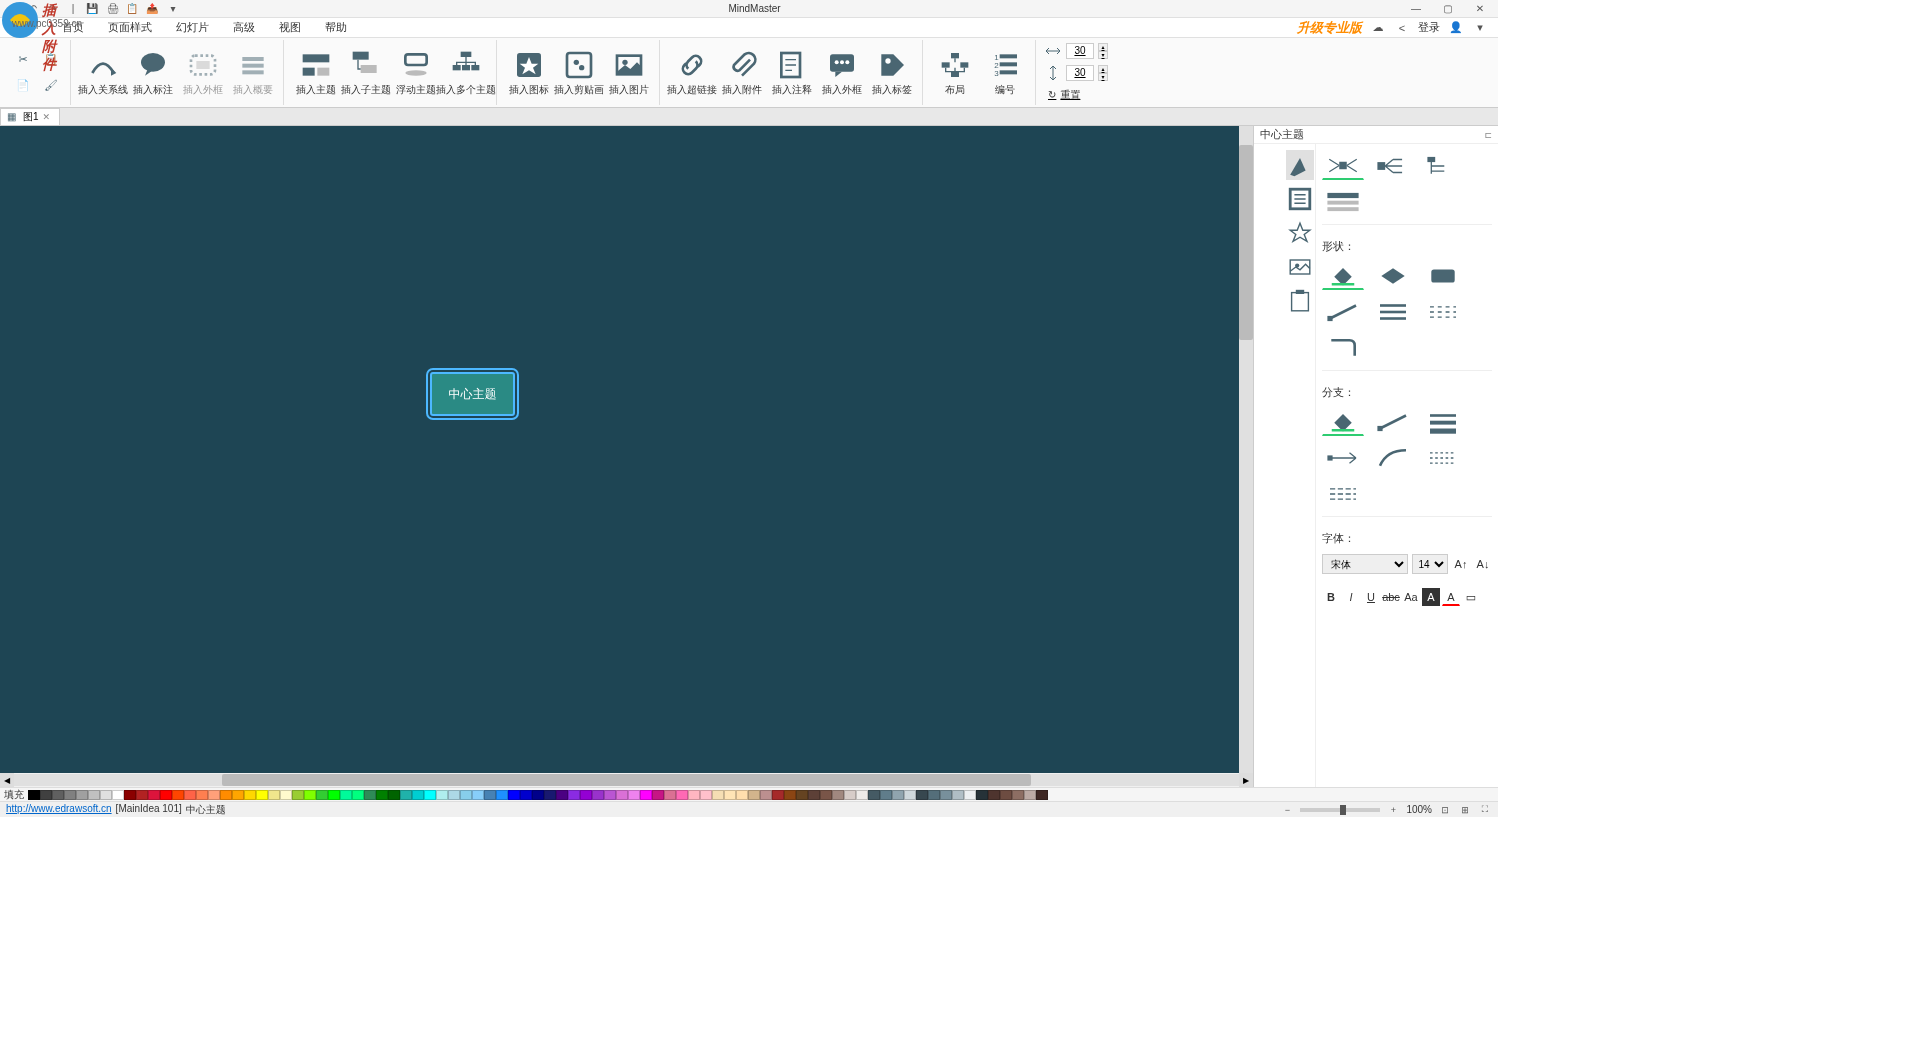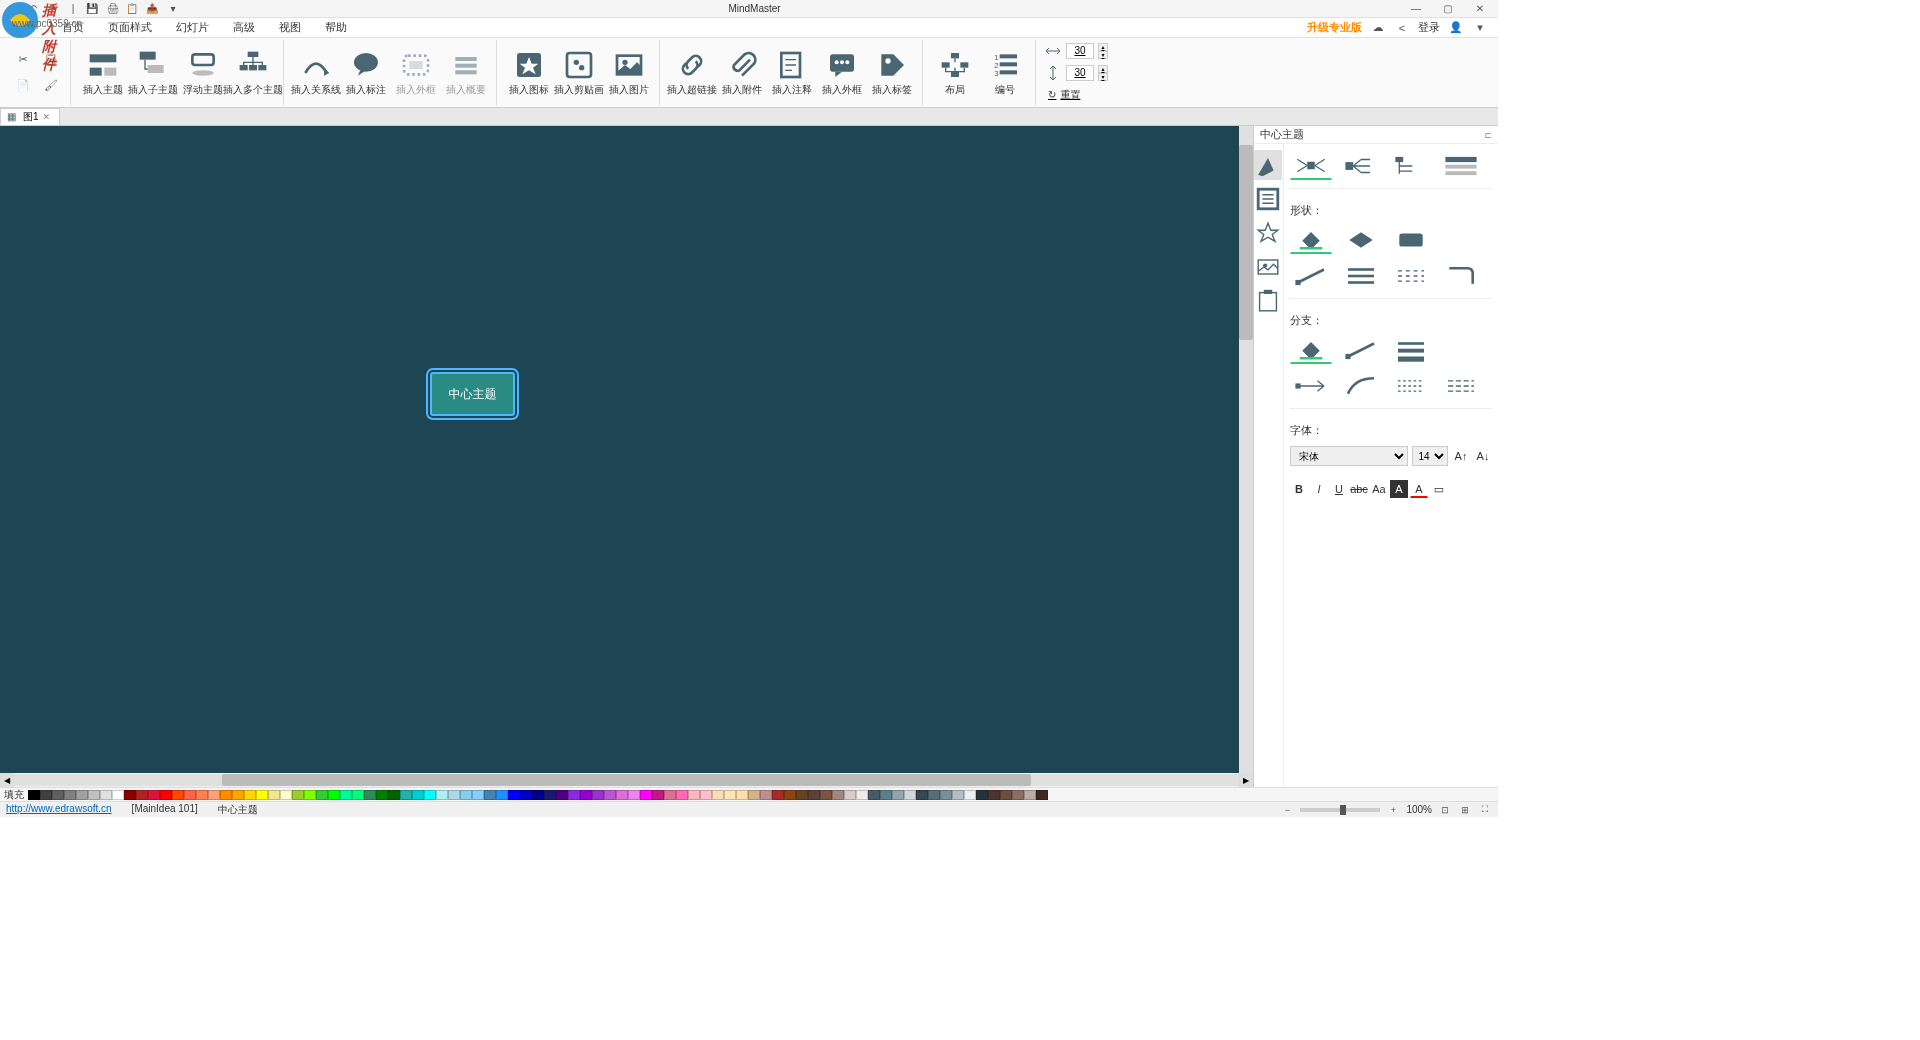"升级专业版" .upgrade-text { font-size: 11px -> 13px; font-style: none -> italic }
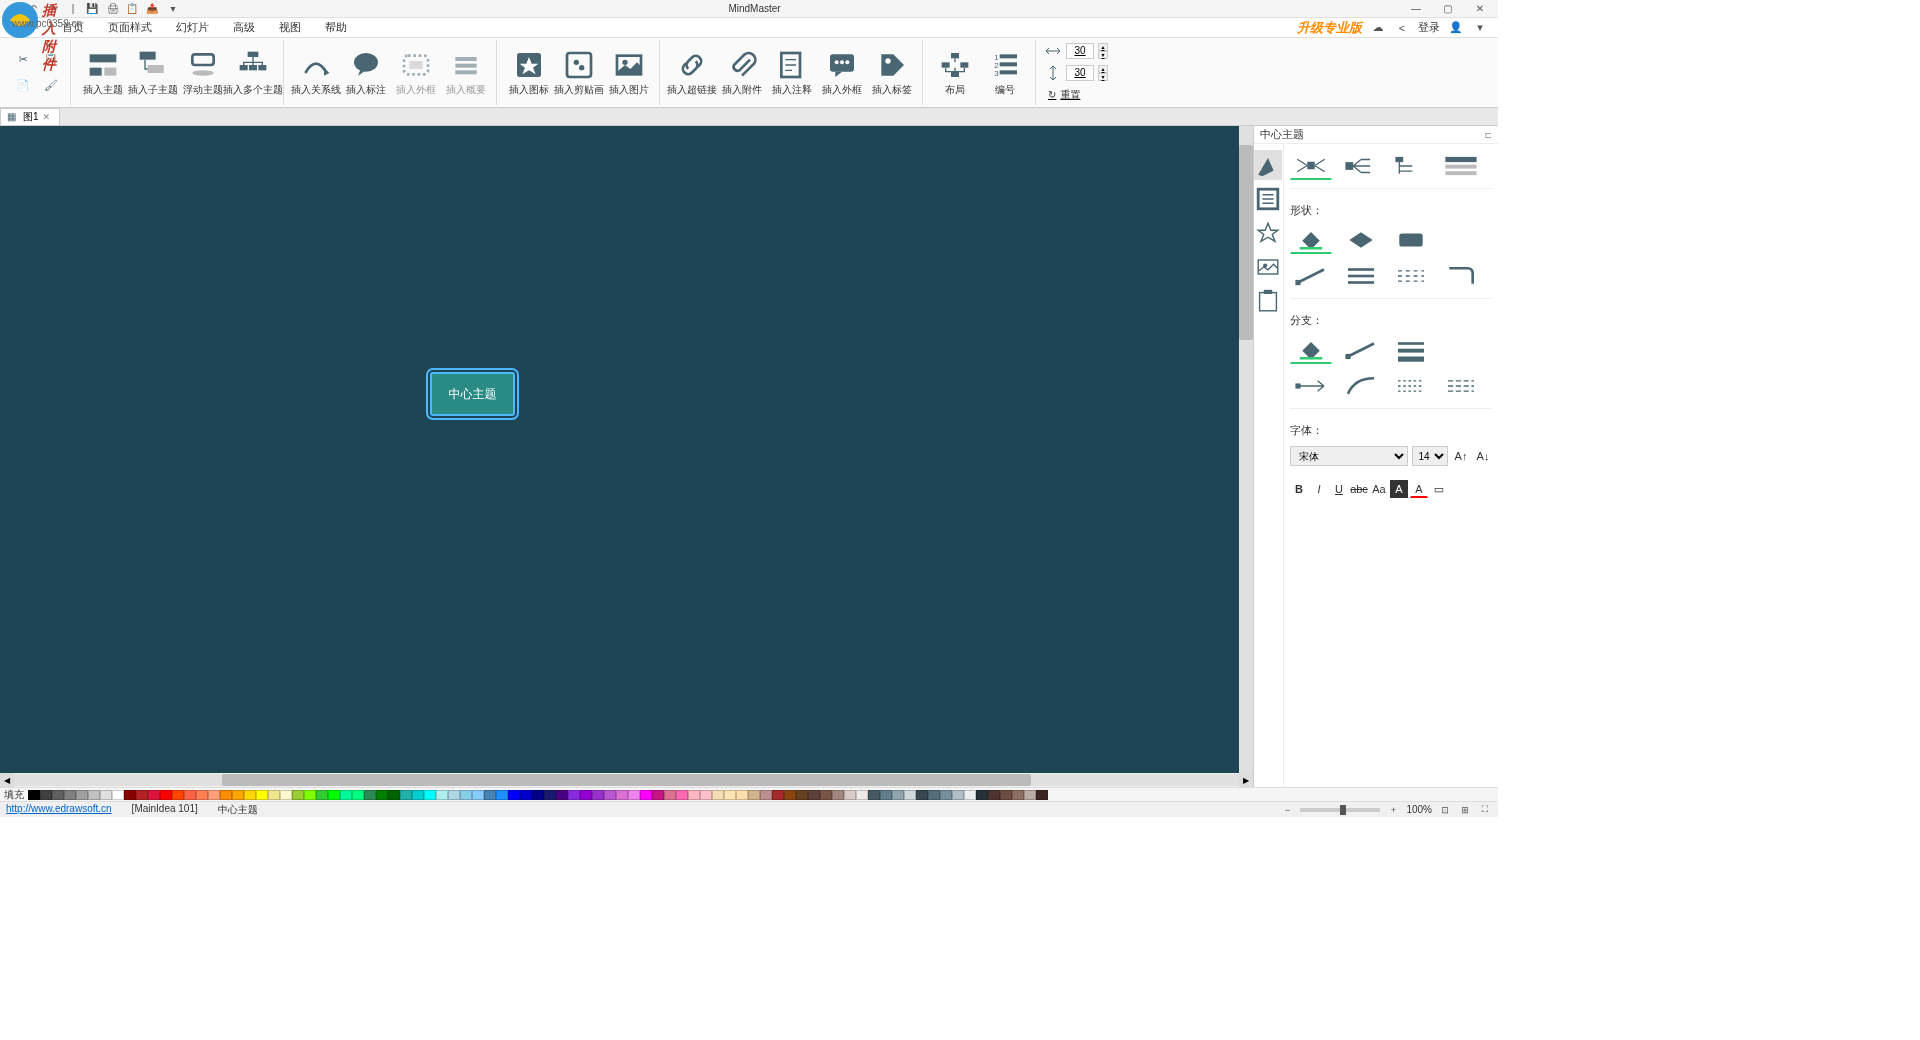"插入主题" div.ribbon-group { order: before "插入关系线" -> after "插入关系线" }
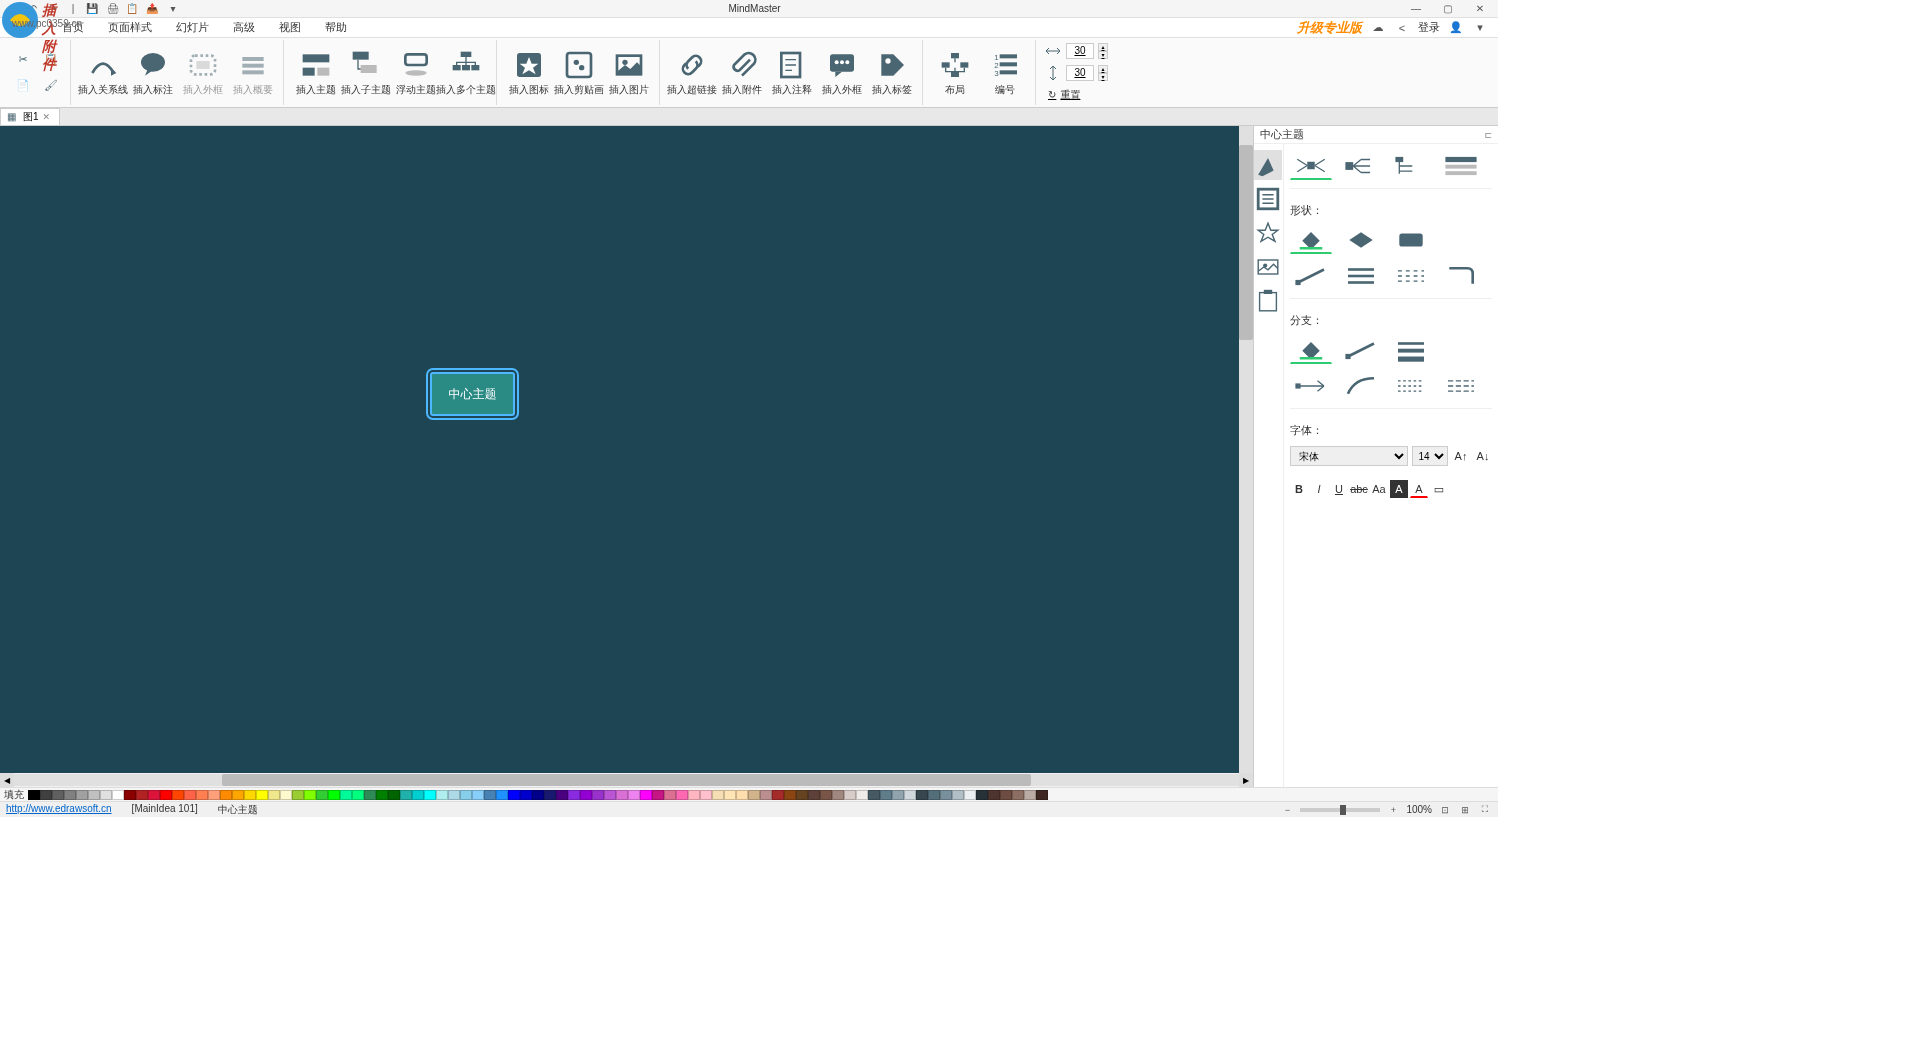"形状：" .right-panel-body { margin-left: none -> 32px }
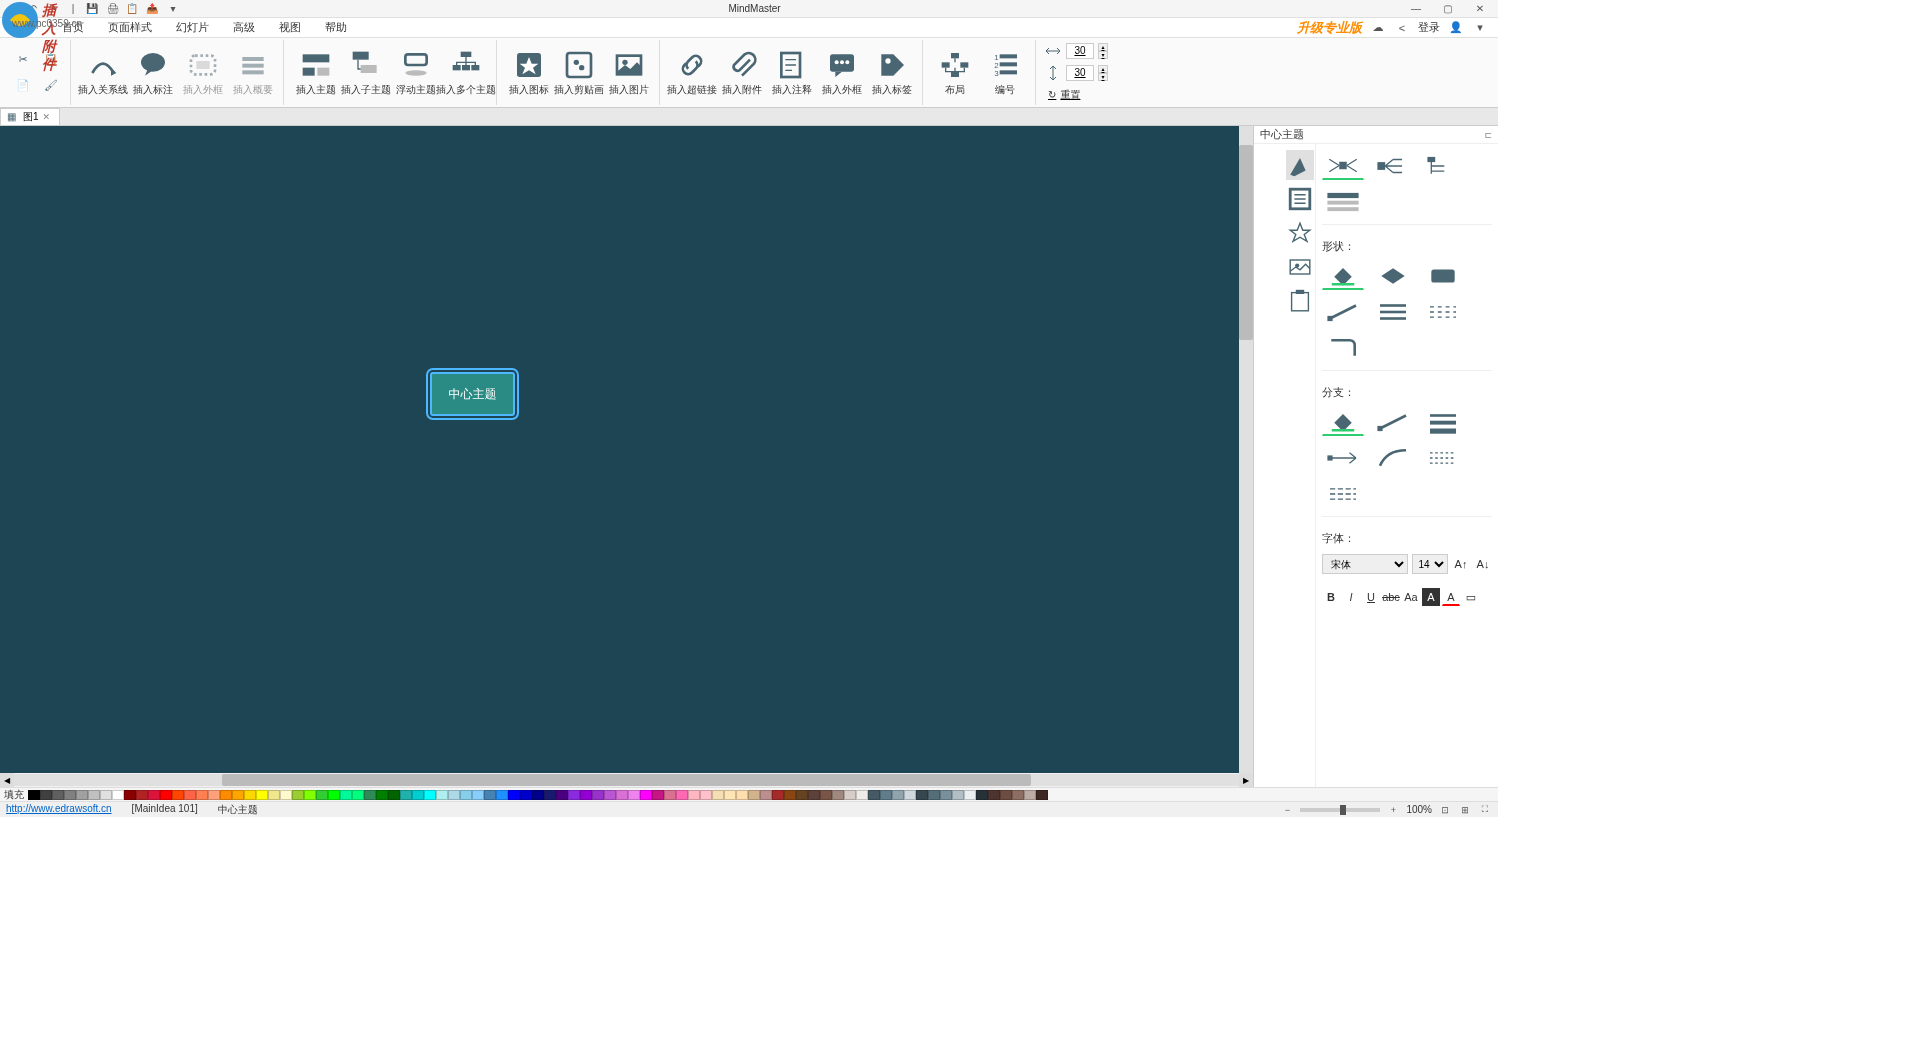"http://www.edrawsoft.cn" .status-left { gap: 20px -> 4px }
